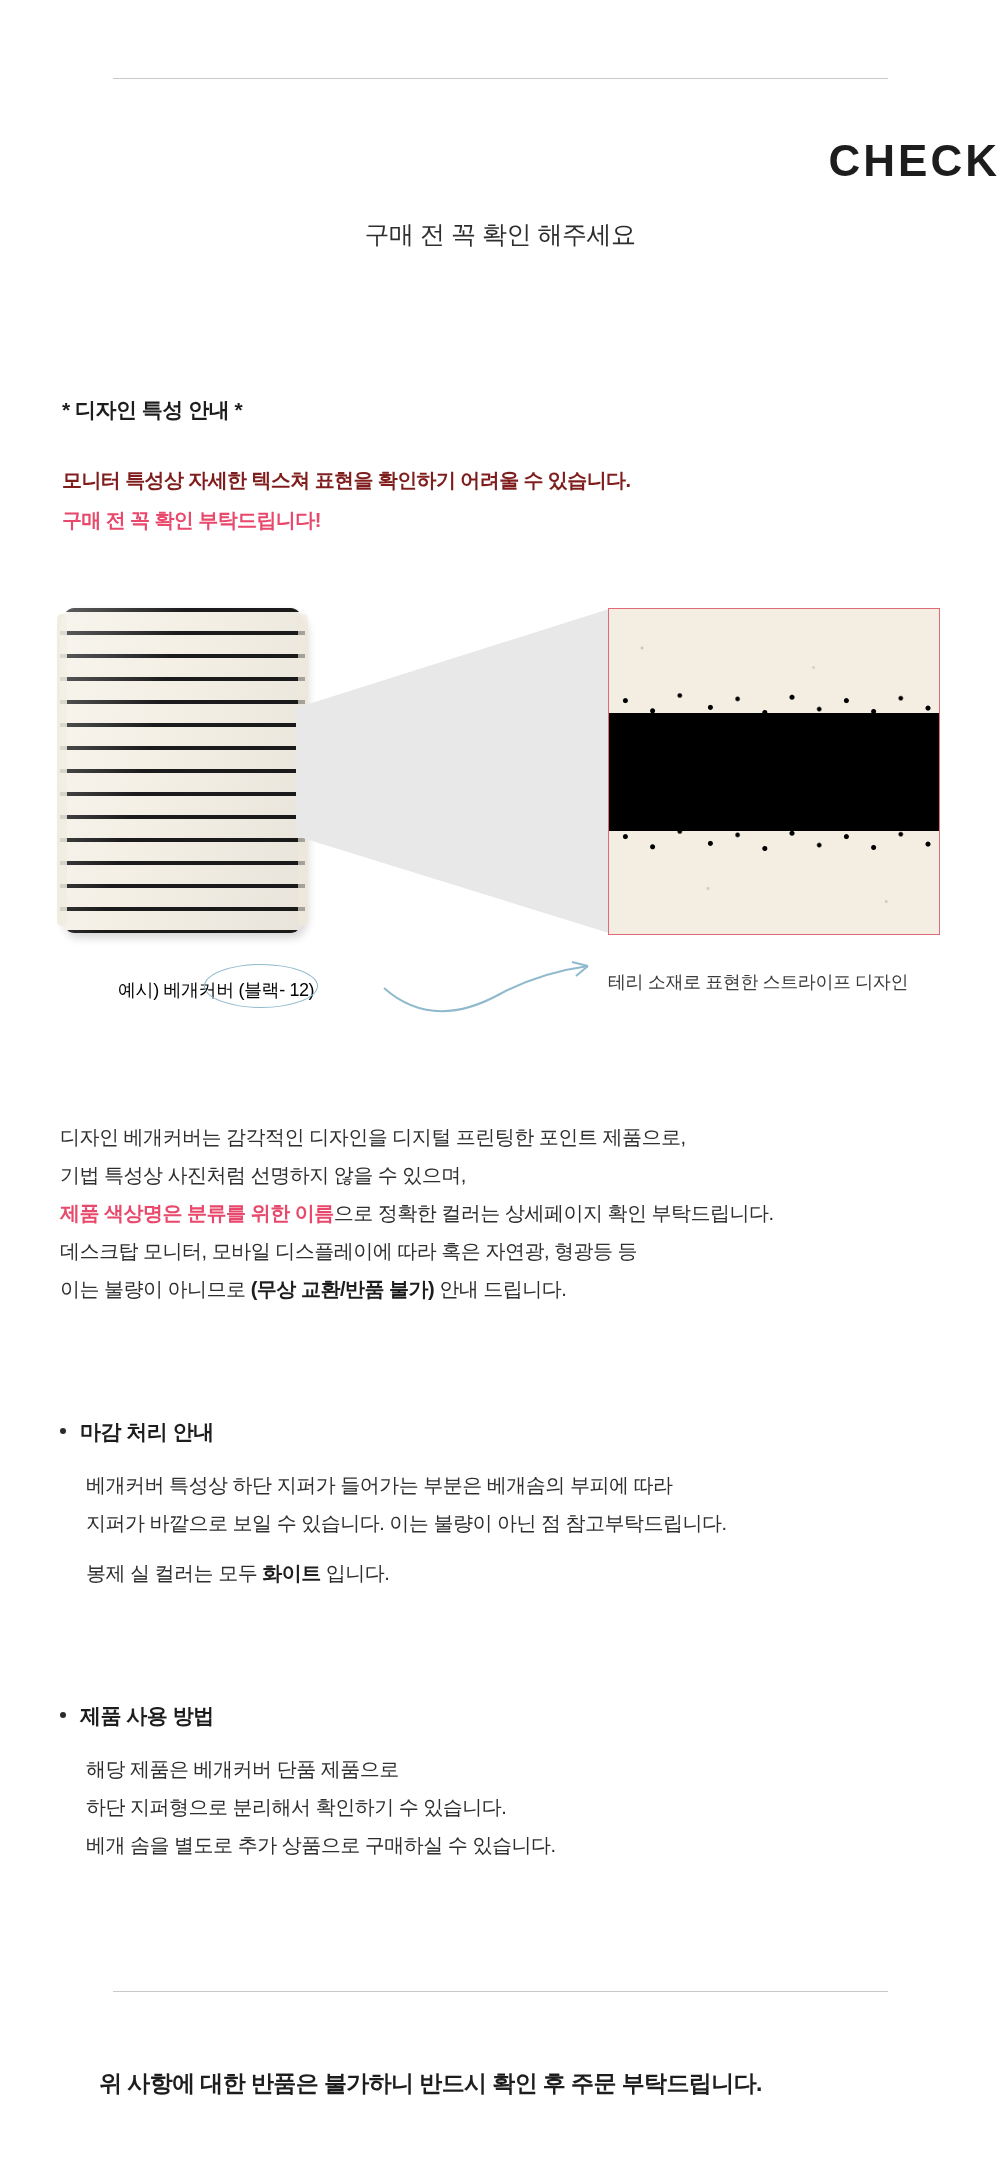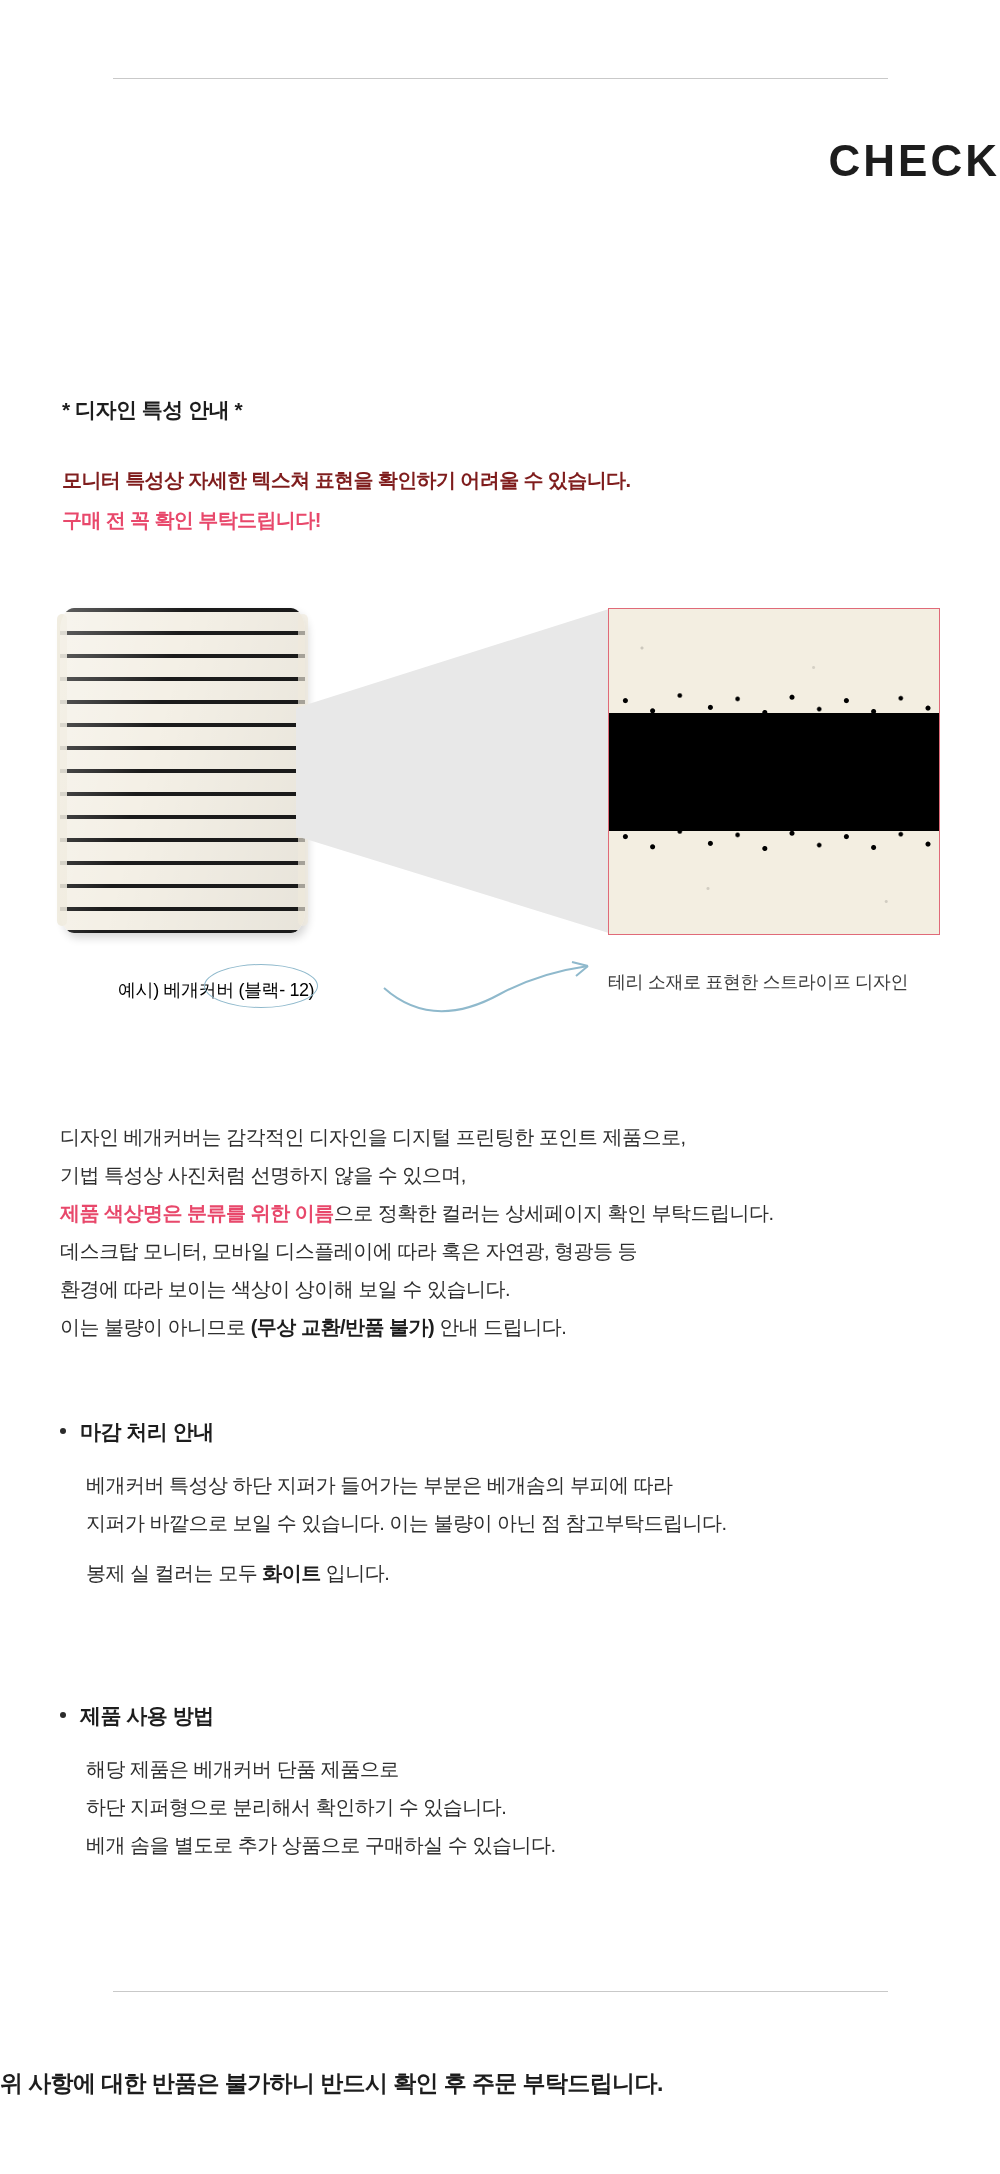"구매 전 꼭 확인 해주세요" div.subtitle { html: none -> <div>구매 전 꼭 확인 해주세요</div> }
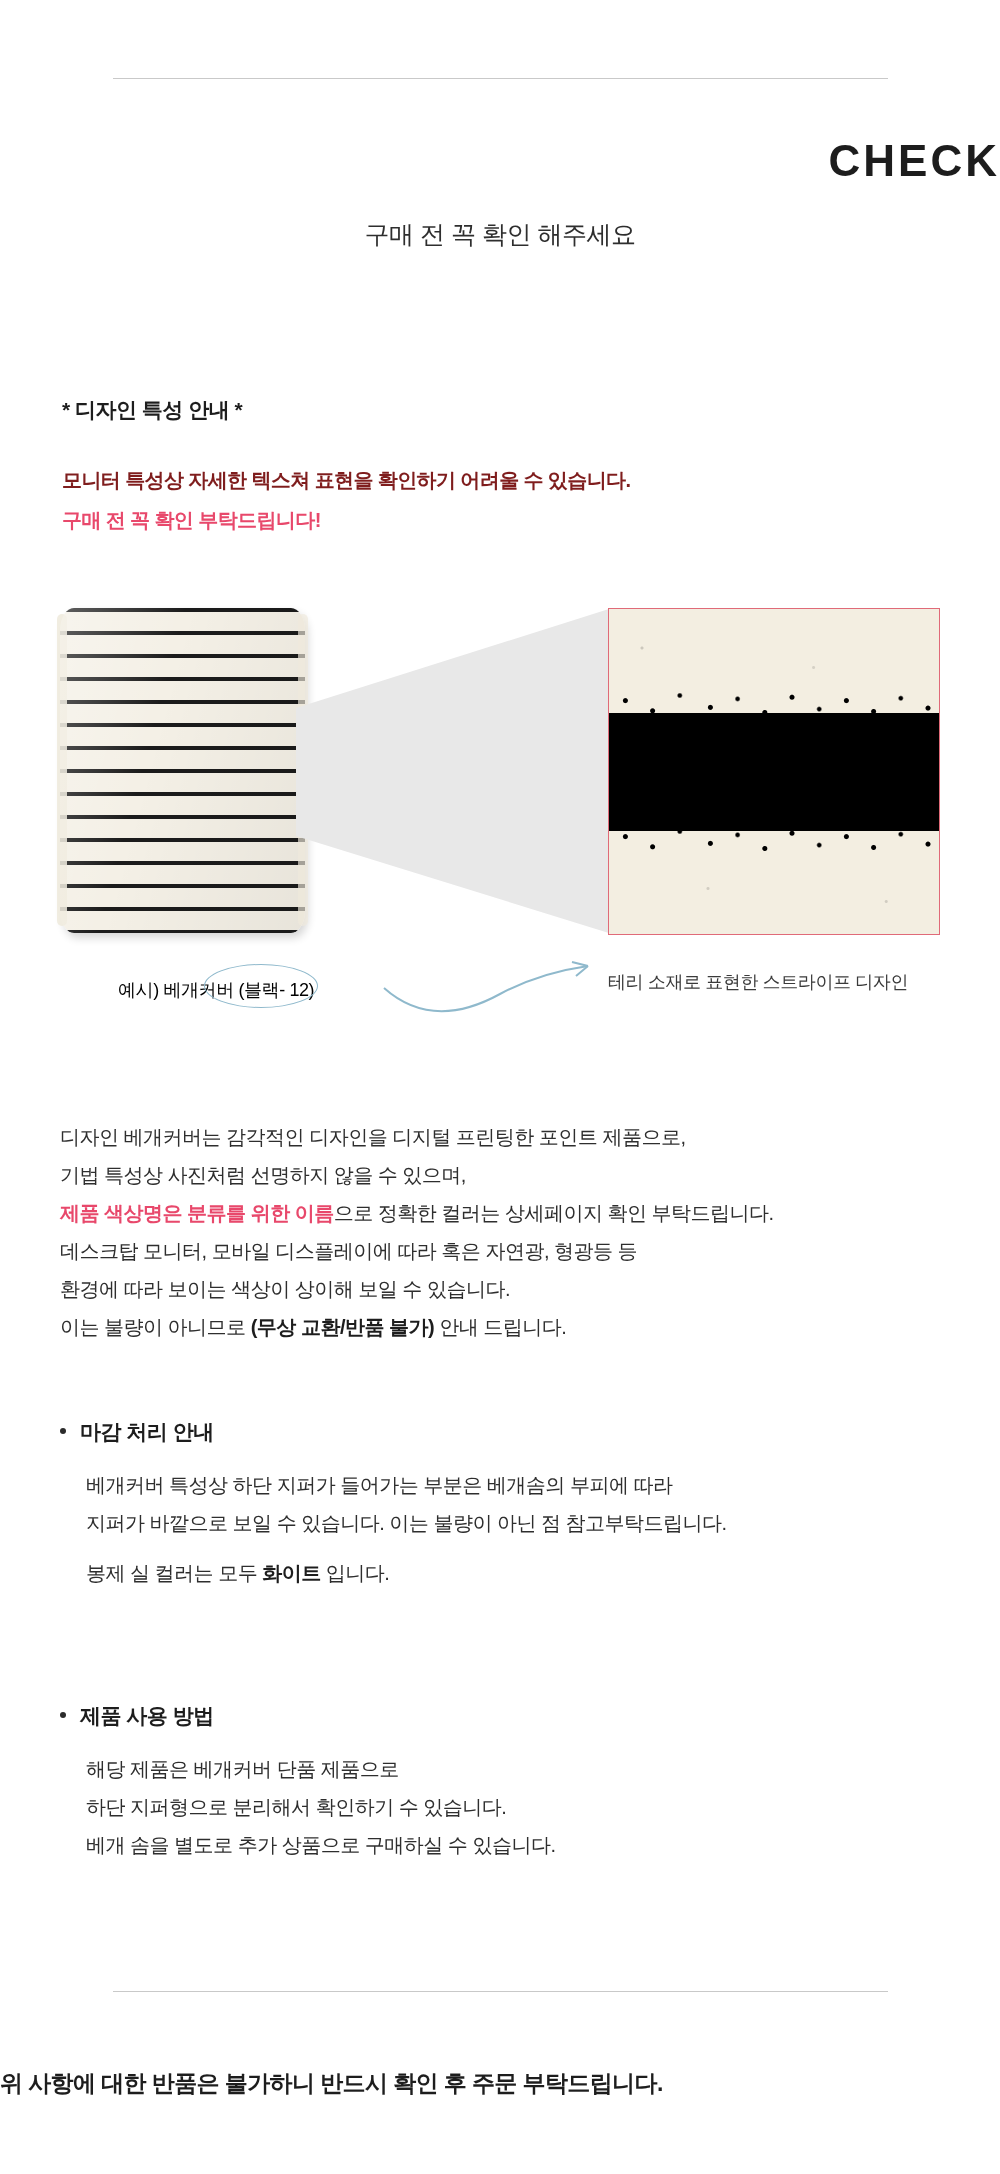"환경에 따라 보이는 색상이 상이해" div { html: <div> 환경에 따라 보이는 색상이 상이해 보일 수 있습니다.</div> -> none }
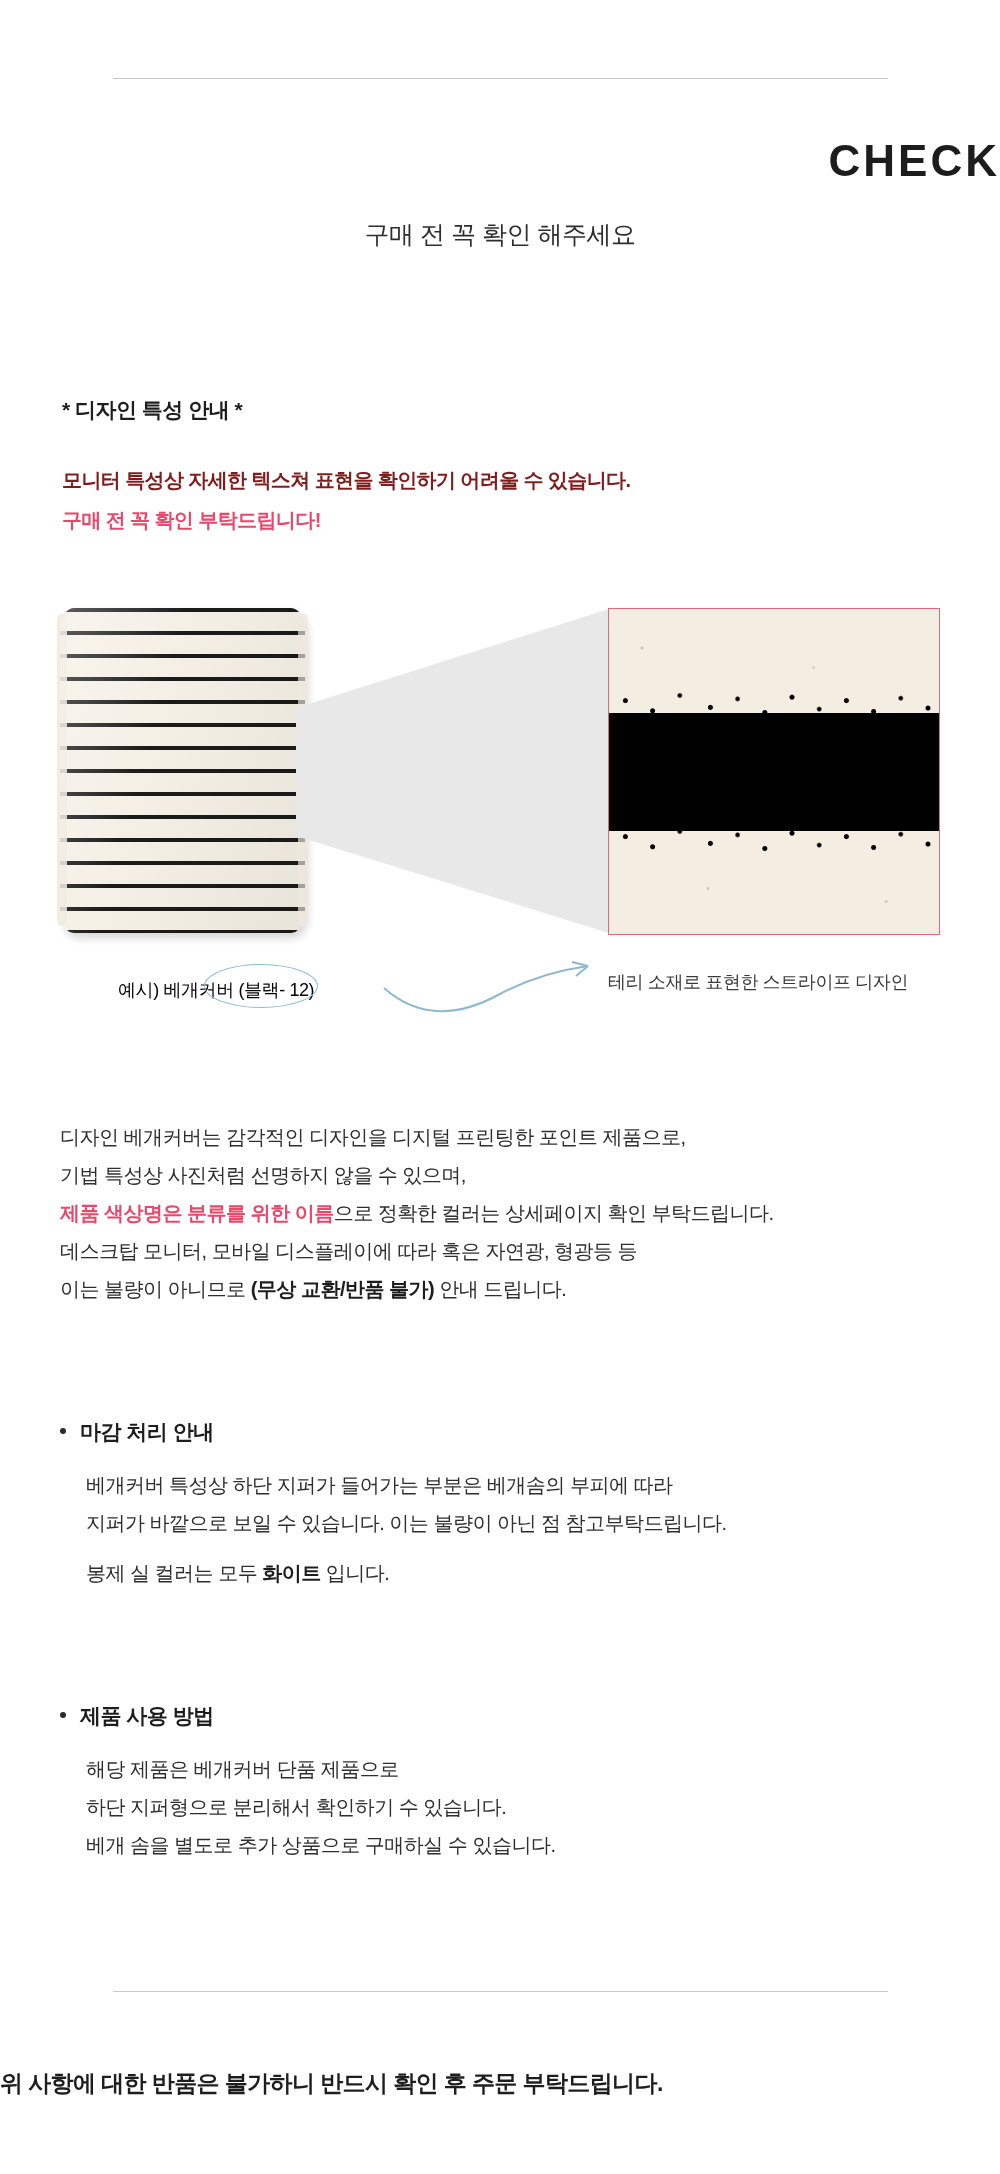"위 사항에 대한 반품은 불가하니" .footer-note { text-align: none -> center }
